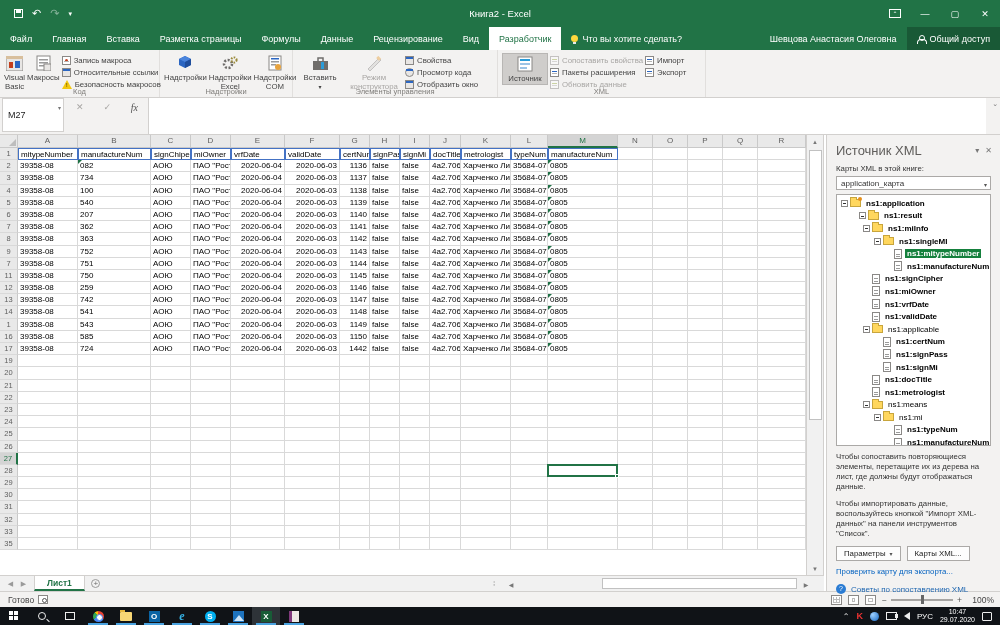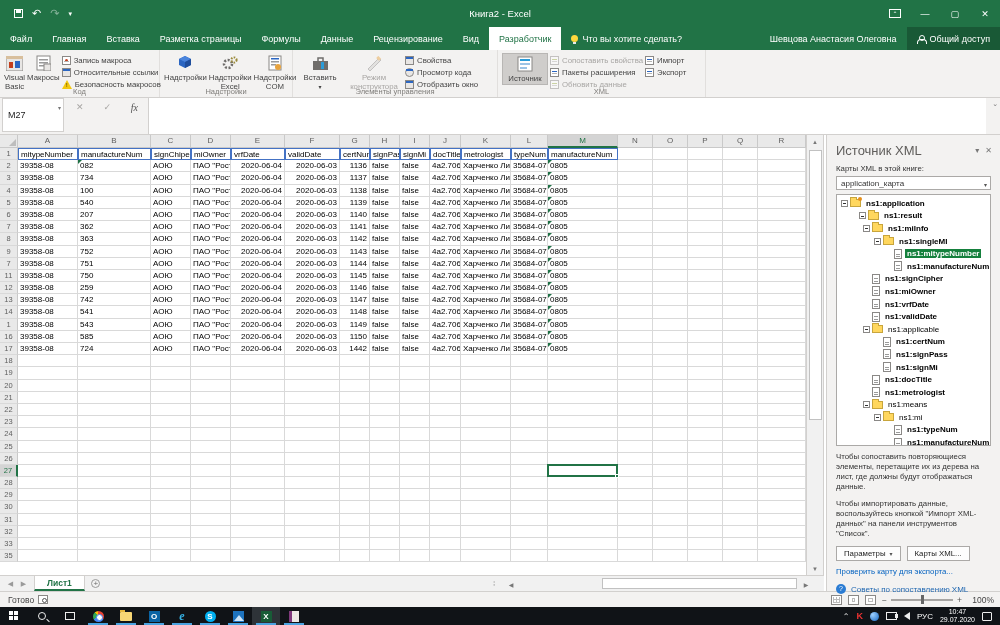"18" div.grow { html: <div> <div>18</div> <div></div> <div></div> <div></div> <div></div> <div></div> <div></div> <div></div> <div></div> <div></div> <div></div> <div></div> <div></div> <div></div> <div></div> <div></div> <div></div> <div></div> <div></div> </div> -> none }
